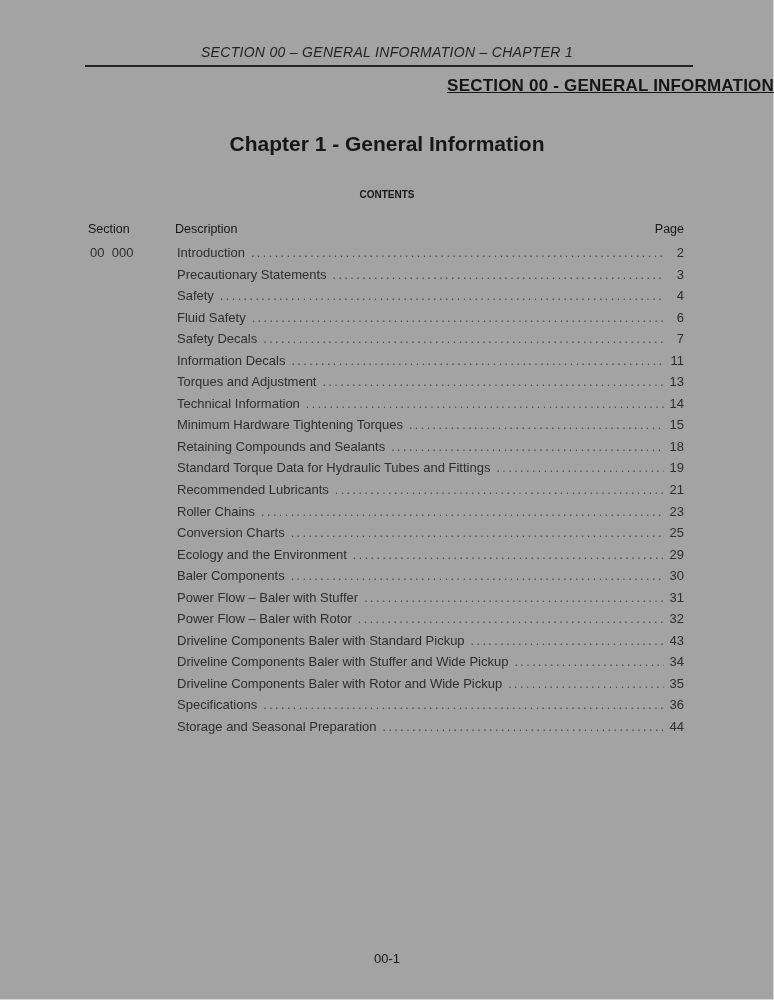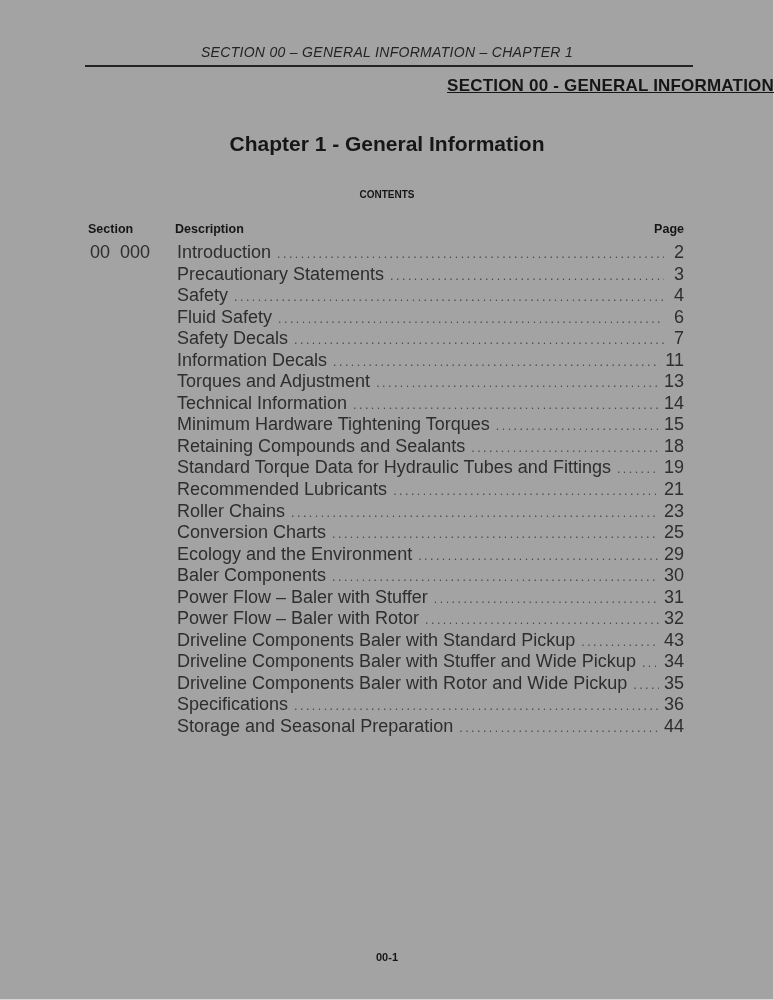"Section" .toc-header { font-weight: 700 -> 400 }
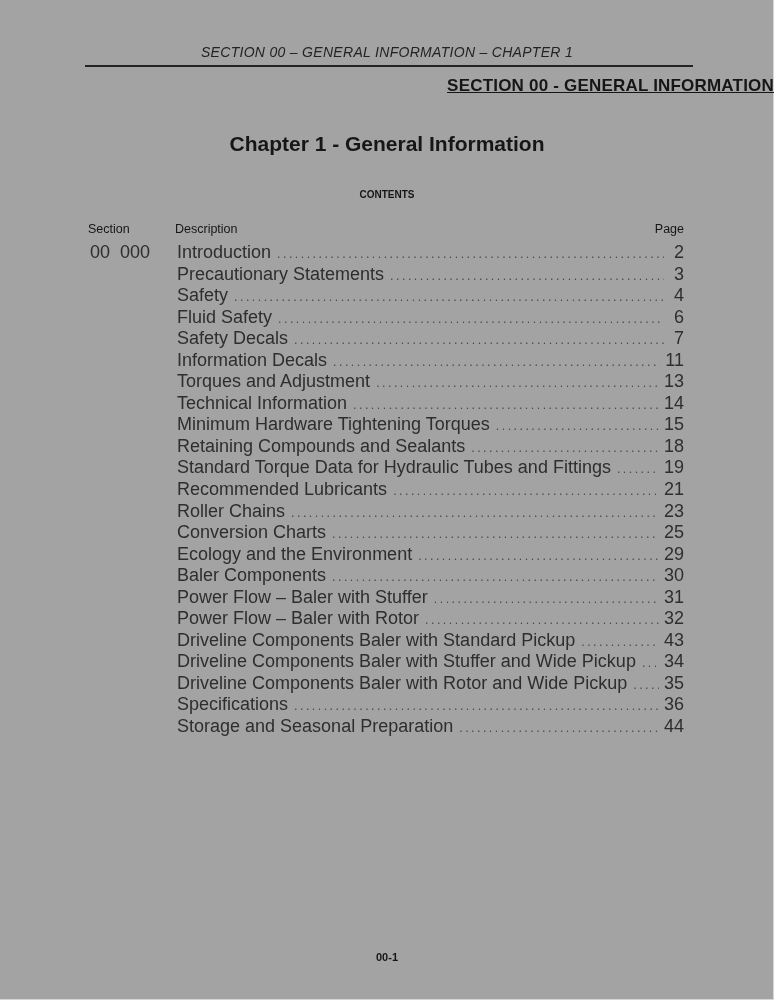"00 000" .toc-row { font-size: 18px -> 13px }
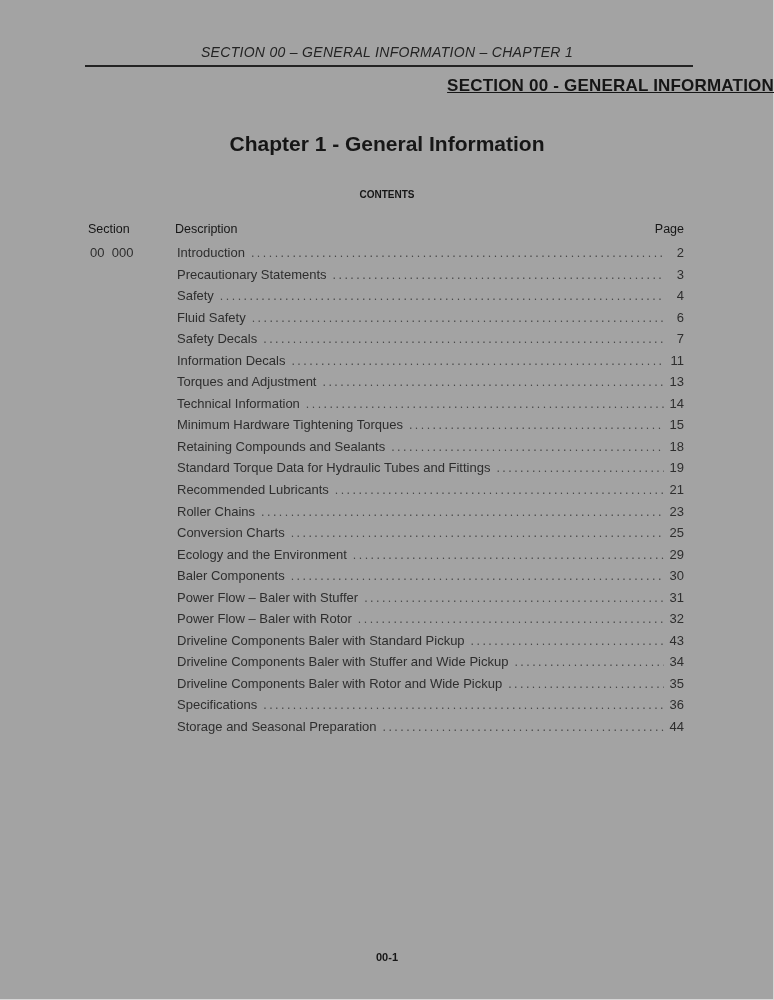"00-1" .footer-page { font-size: 11px -> 13px; font-weight: 700 -> 400 }
